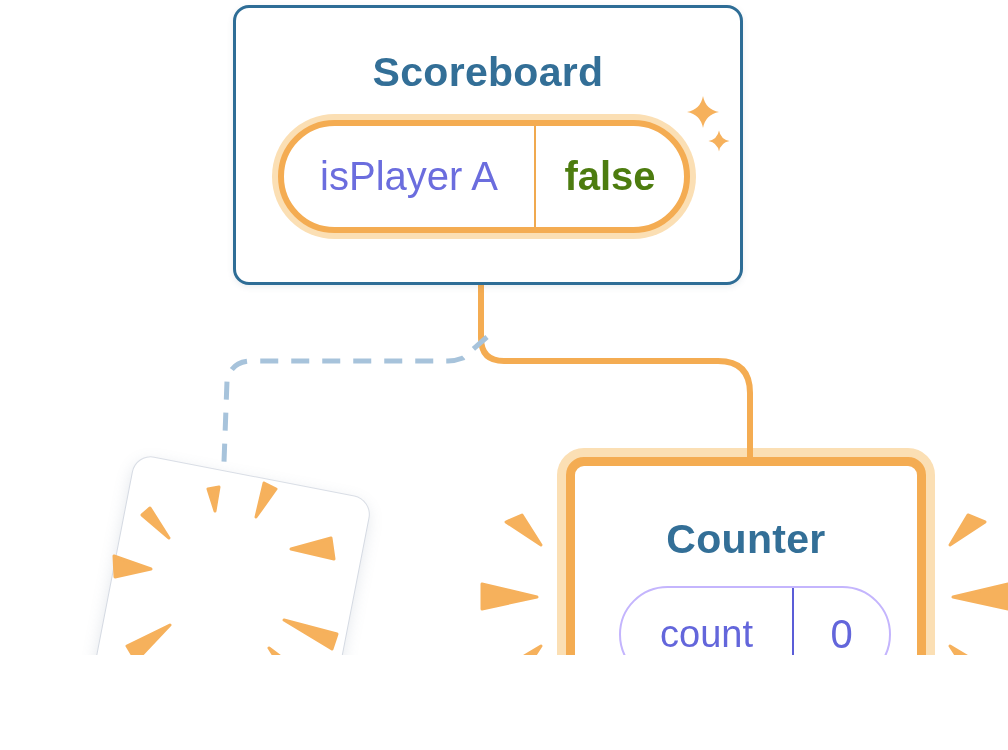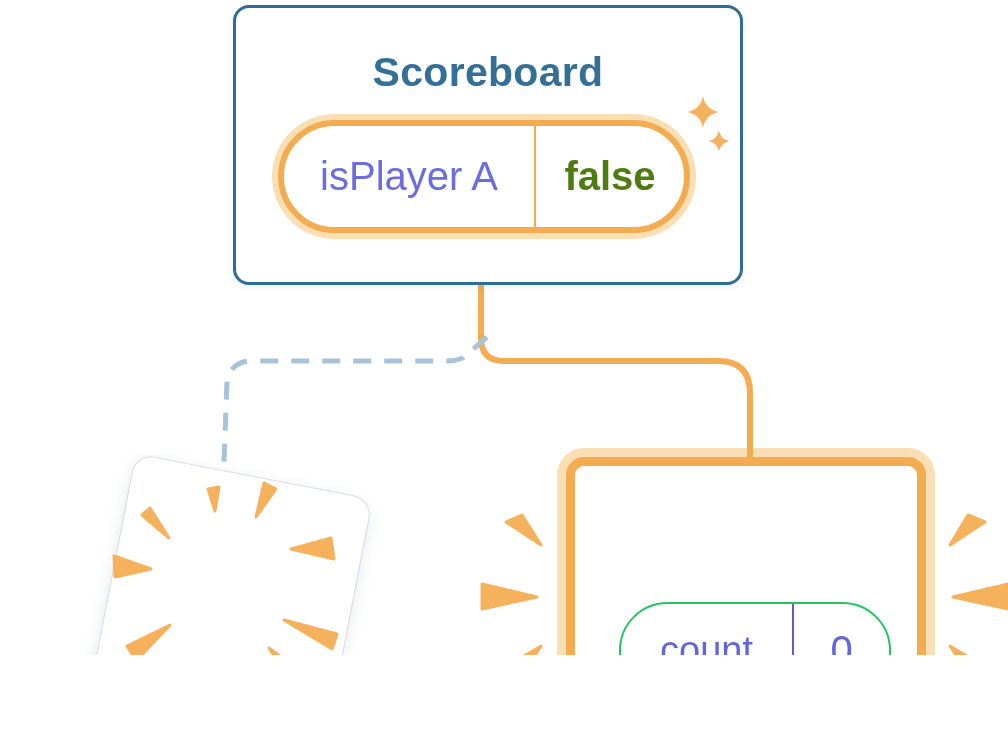"Counter" div.component-title { html: none -> <div>Counter</div> }
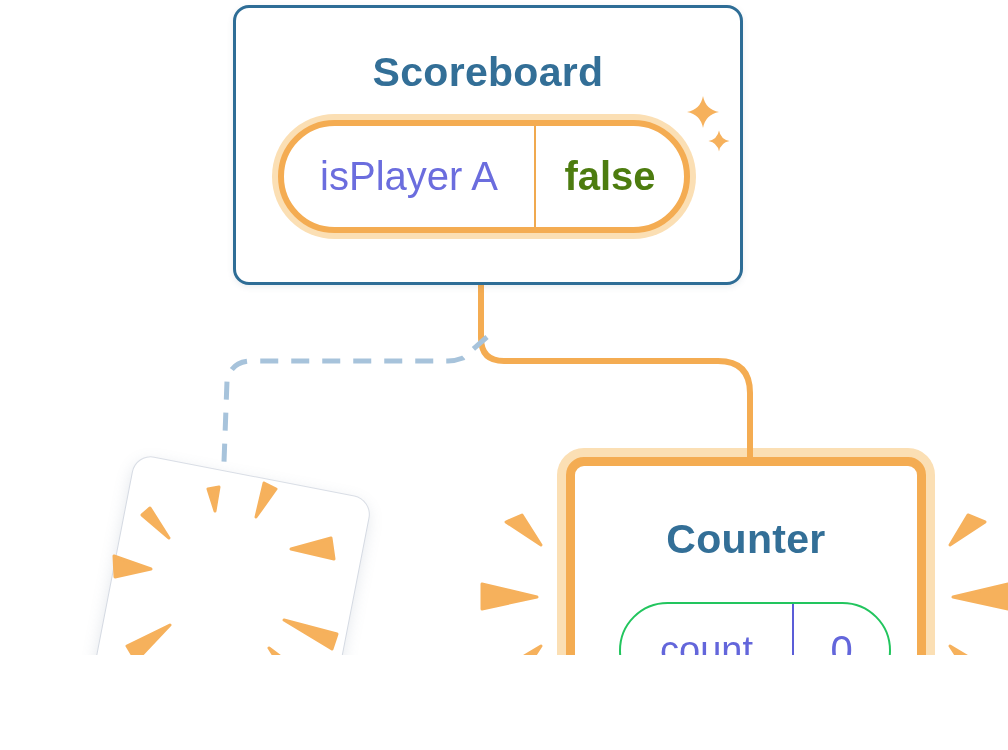"count" .counter-pill { border: 2px solid #22c55e -> 2px solid #c4b5fd; top: 136px -> 120px }
